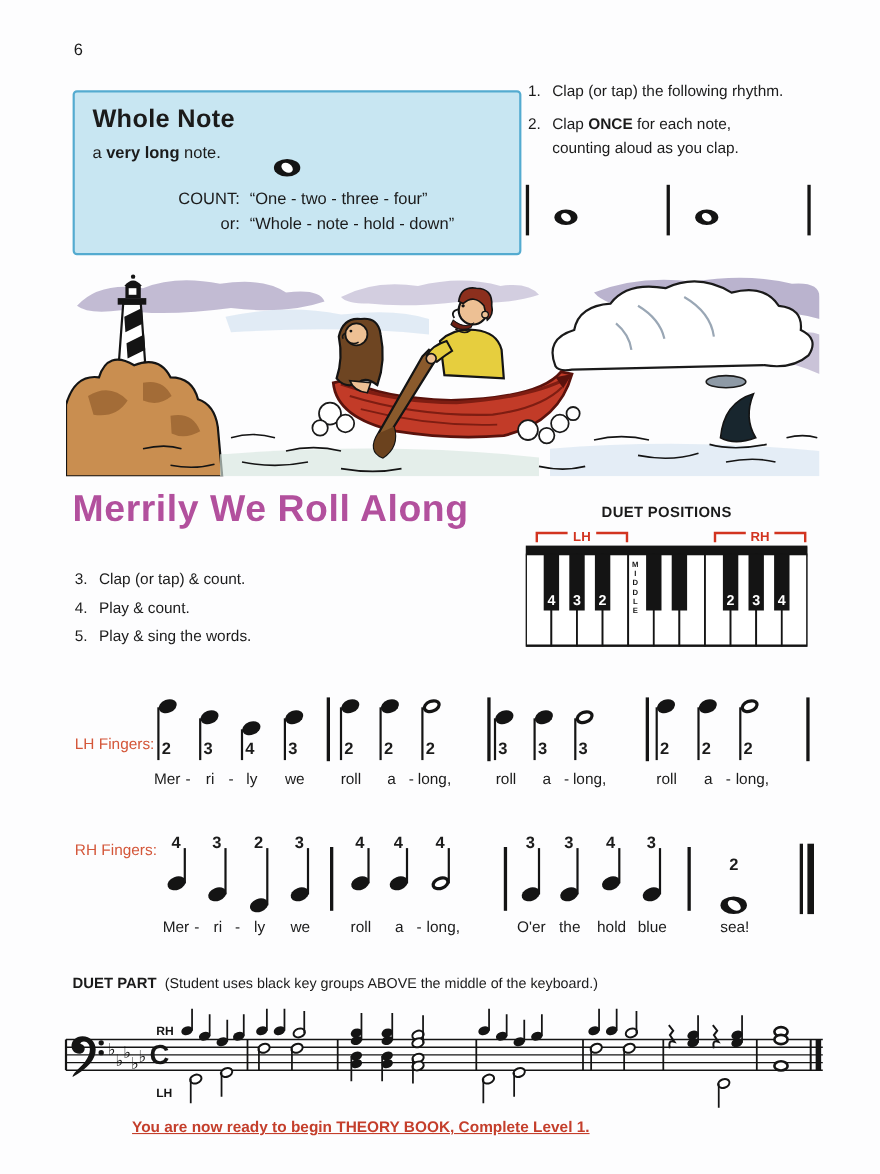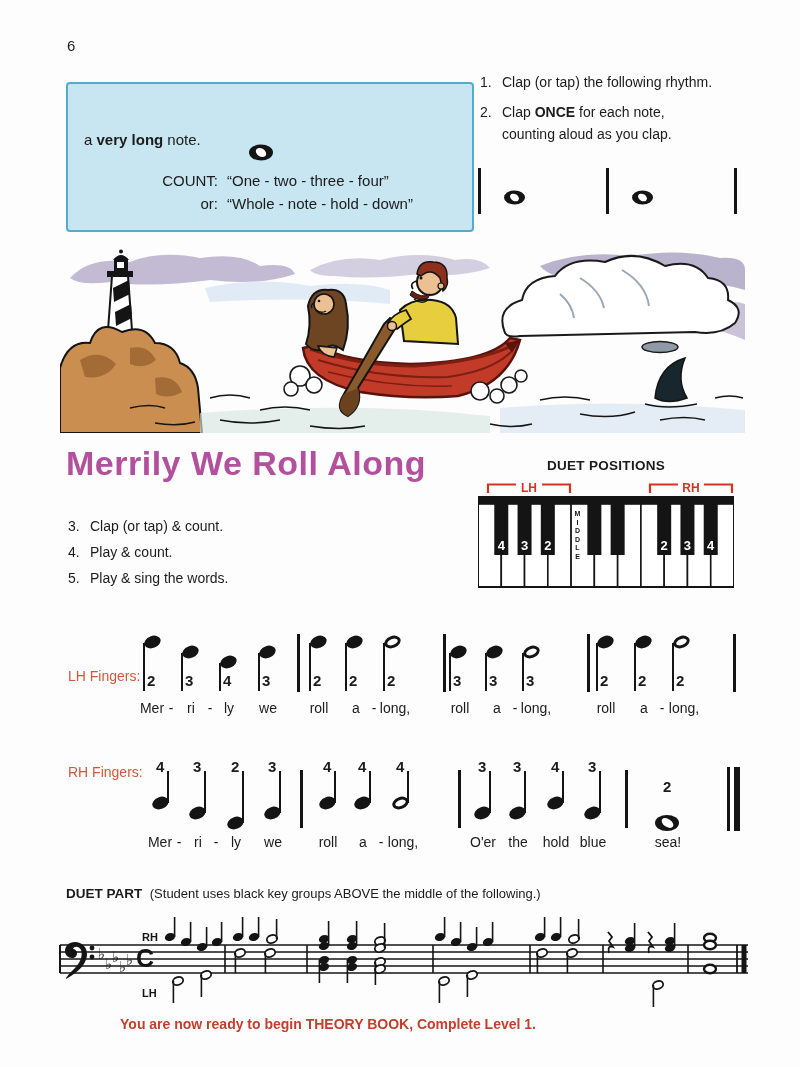"Whole Note" div.abs { html: none -> <div>Whole Note</div> }
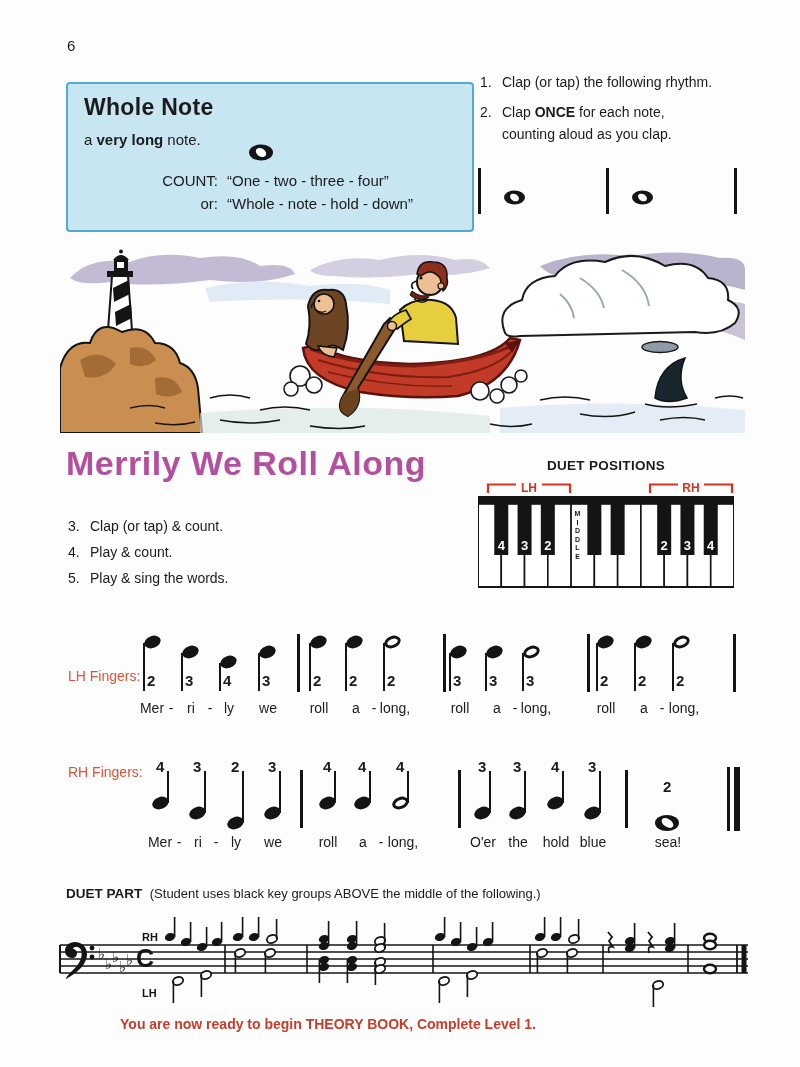"(Student uses black key groups" span { text: following -> keyboard }
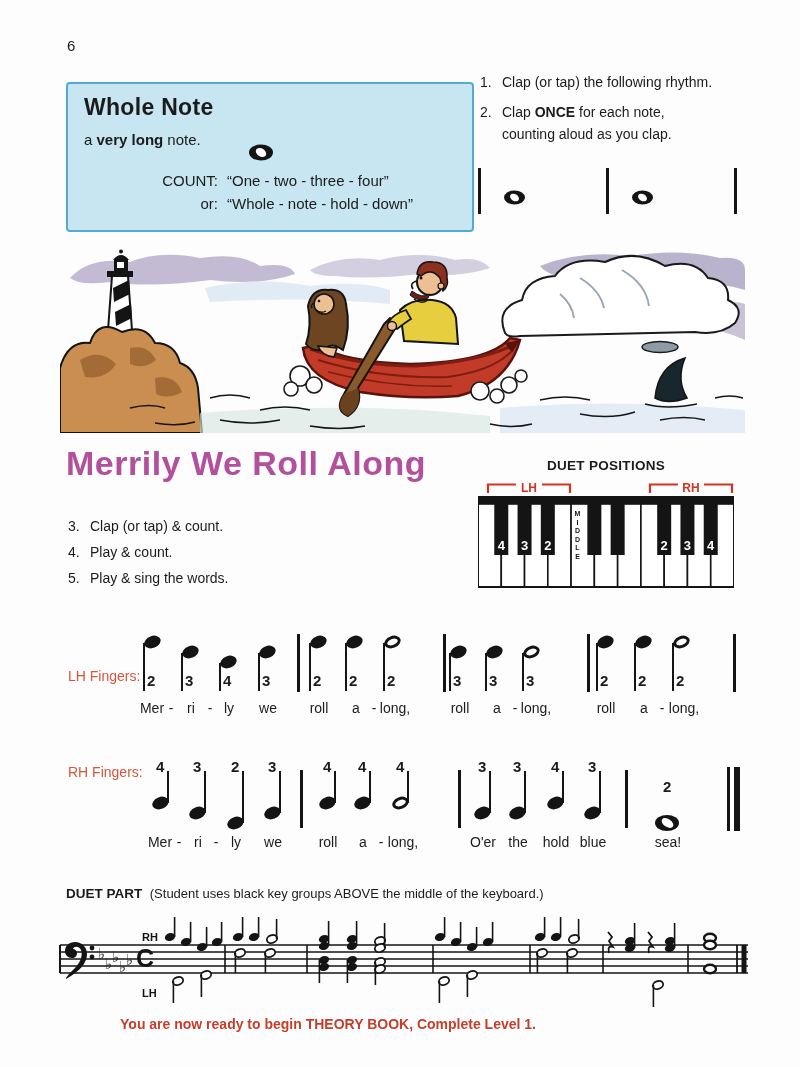"You are now ready to" .footer { text-decoration: none -> underline }
